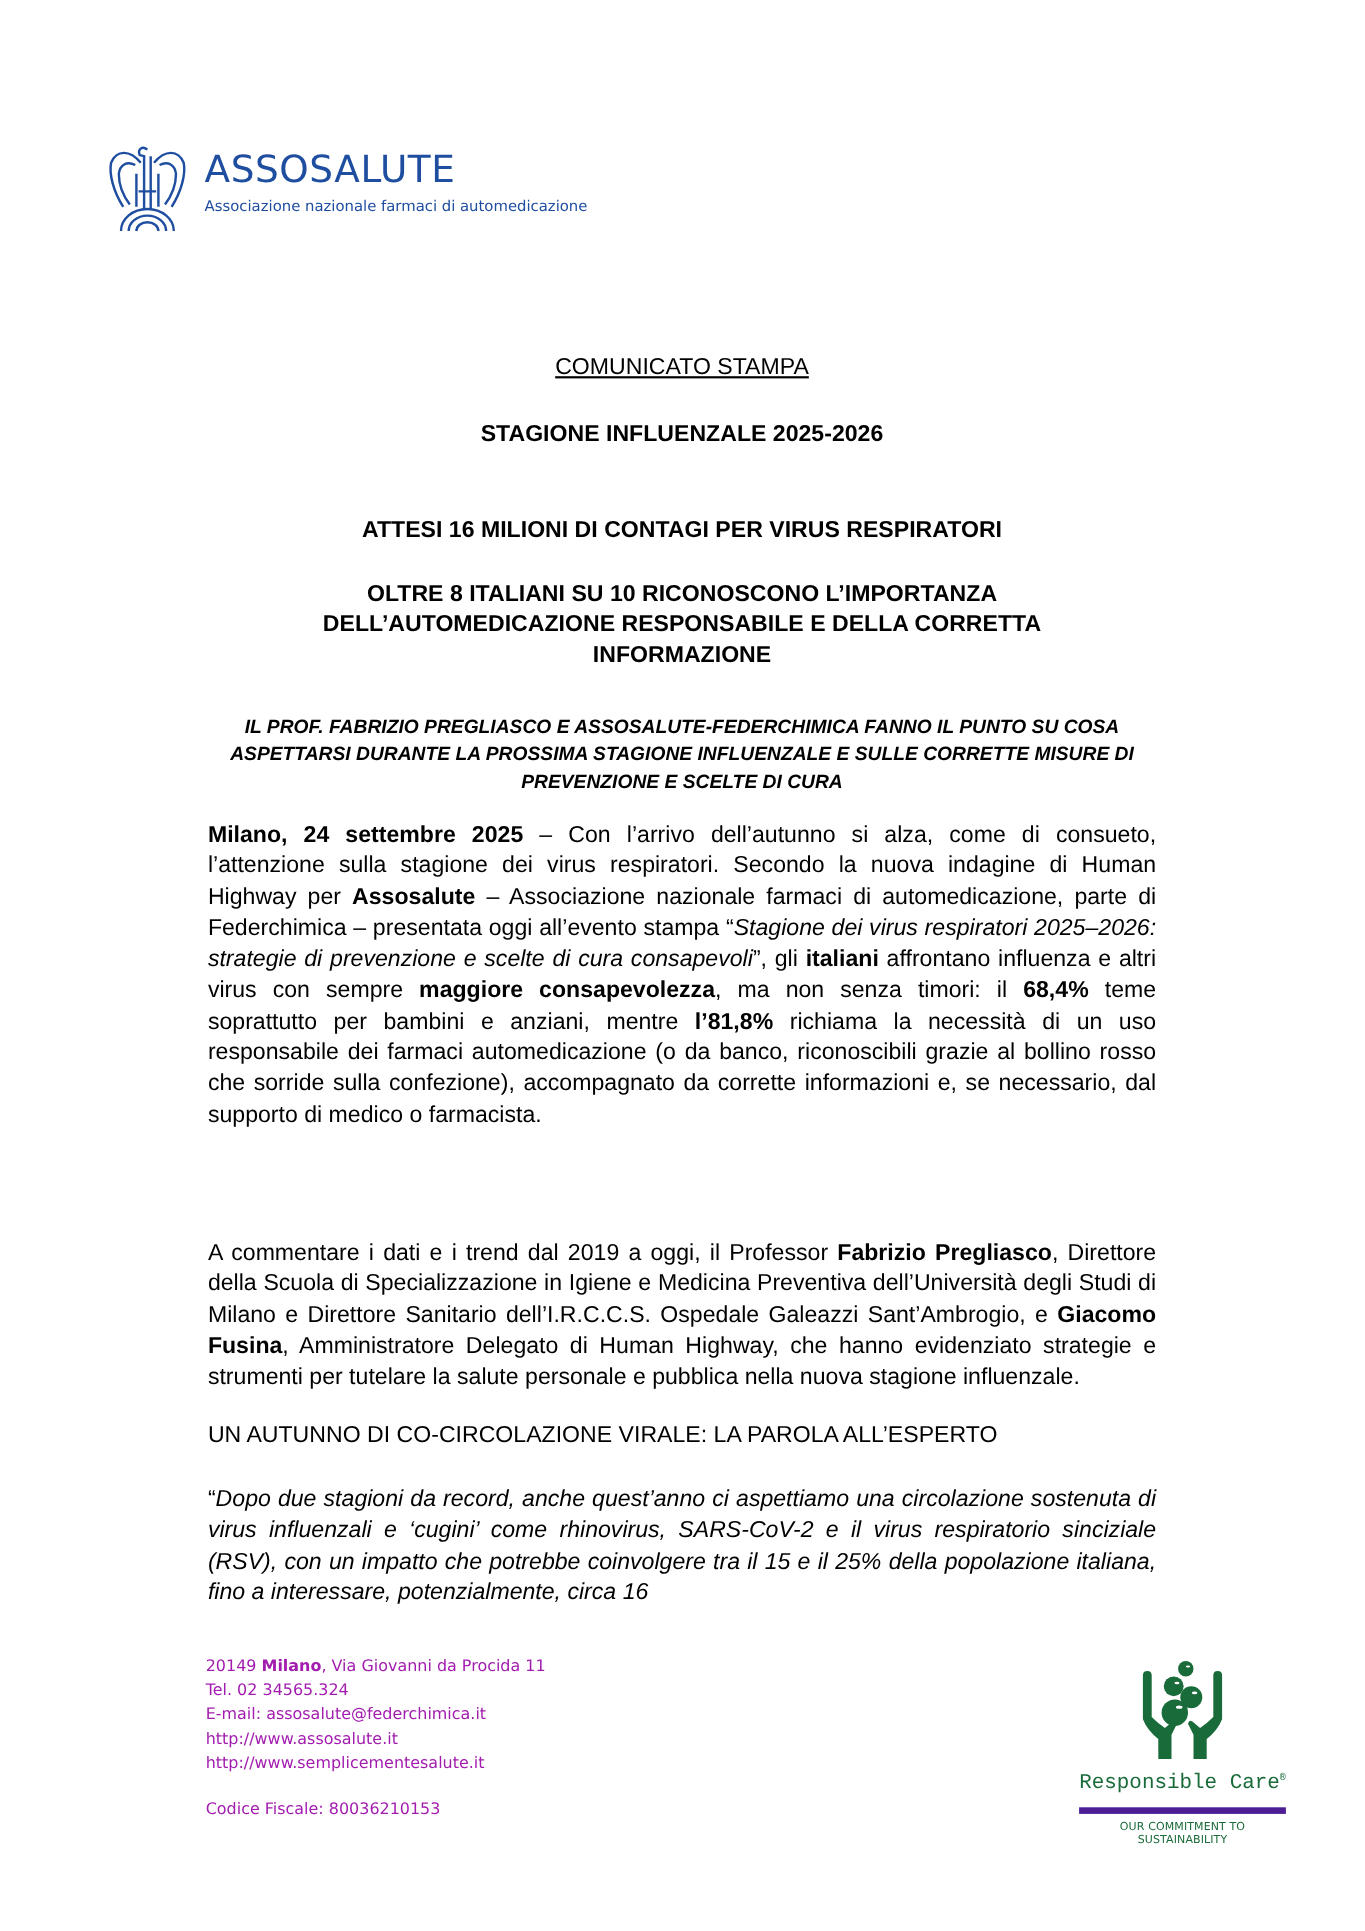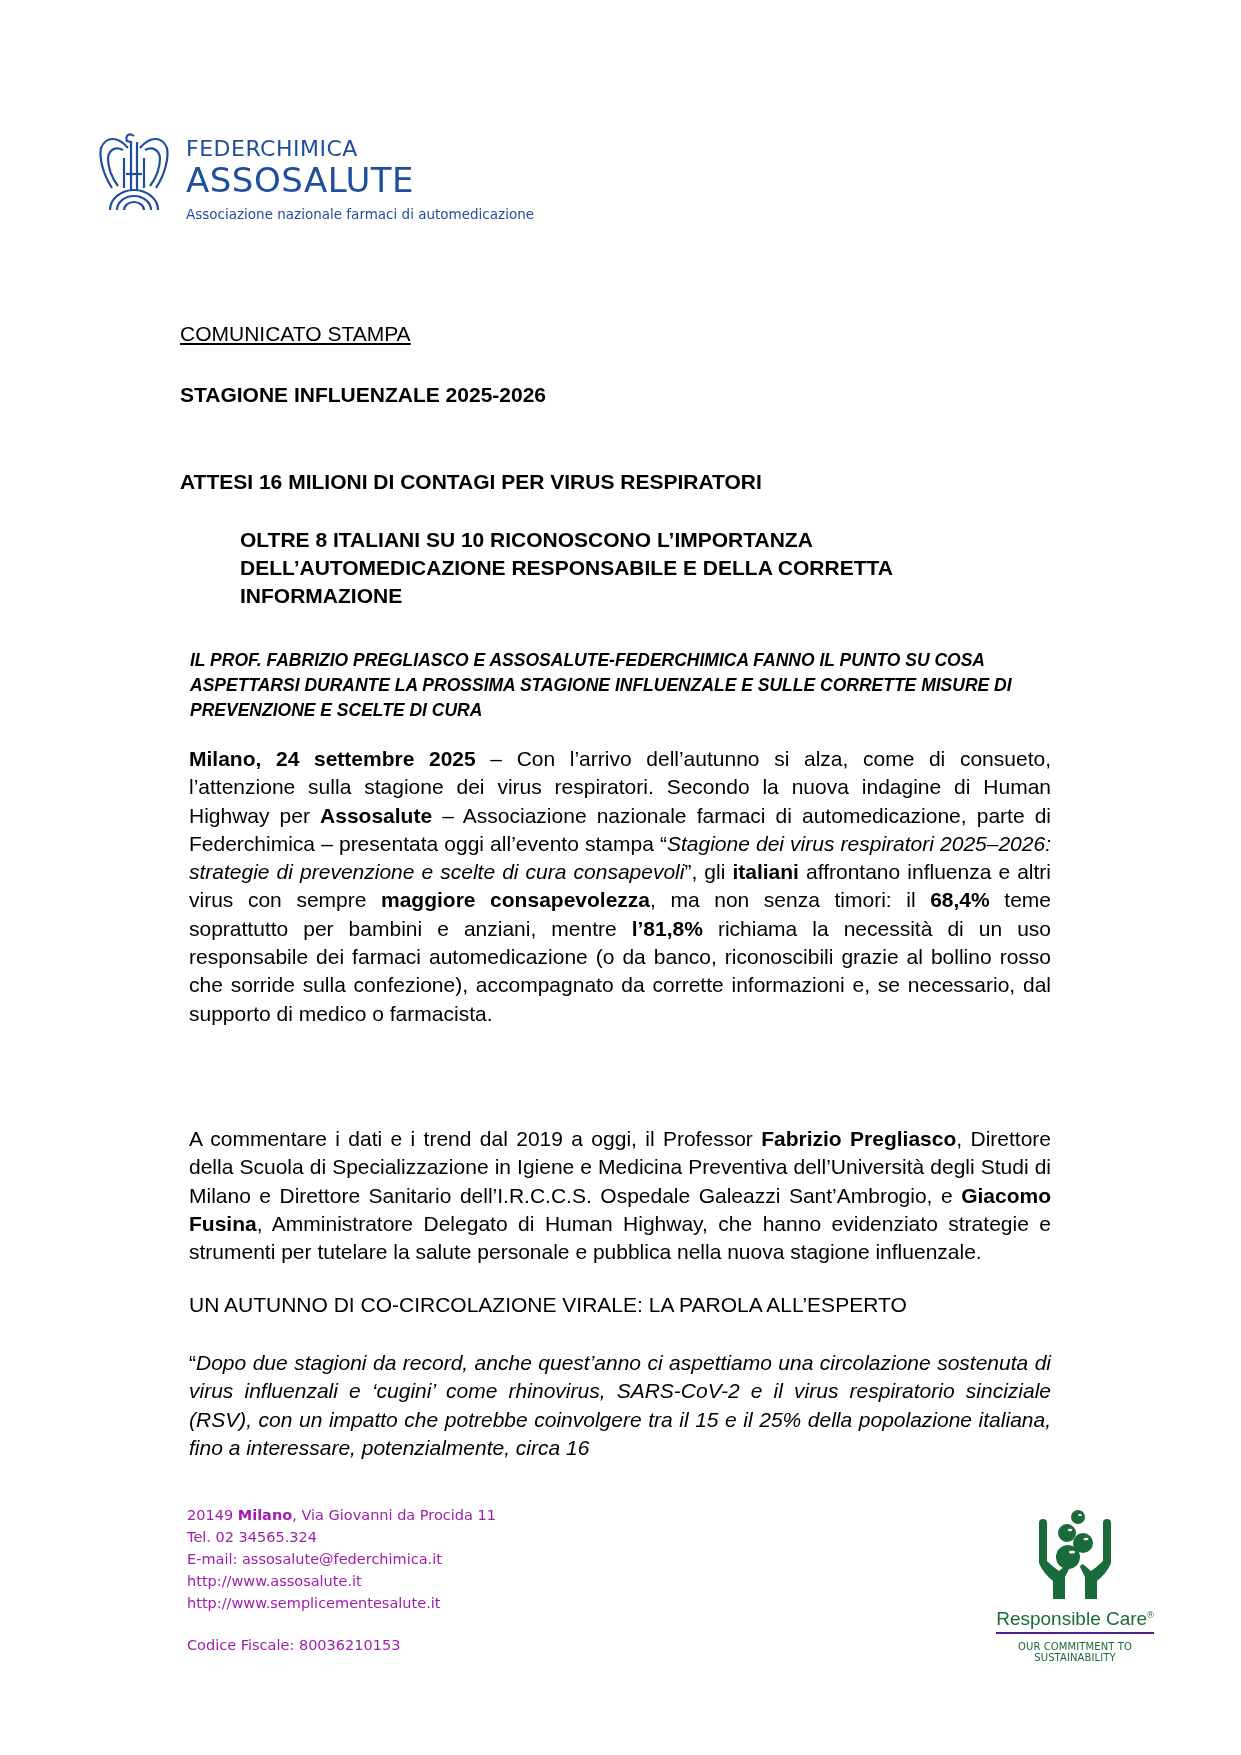"FEDERCHIMICA" div.logo-fed { html: <div>FEDERCHIMICA</div> -> none }
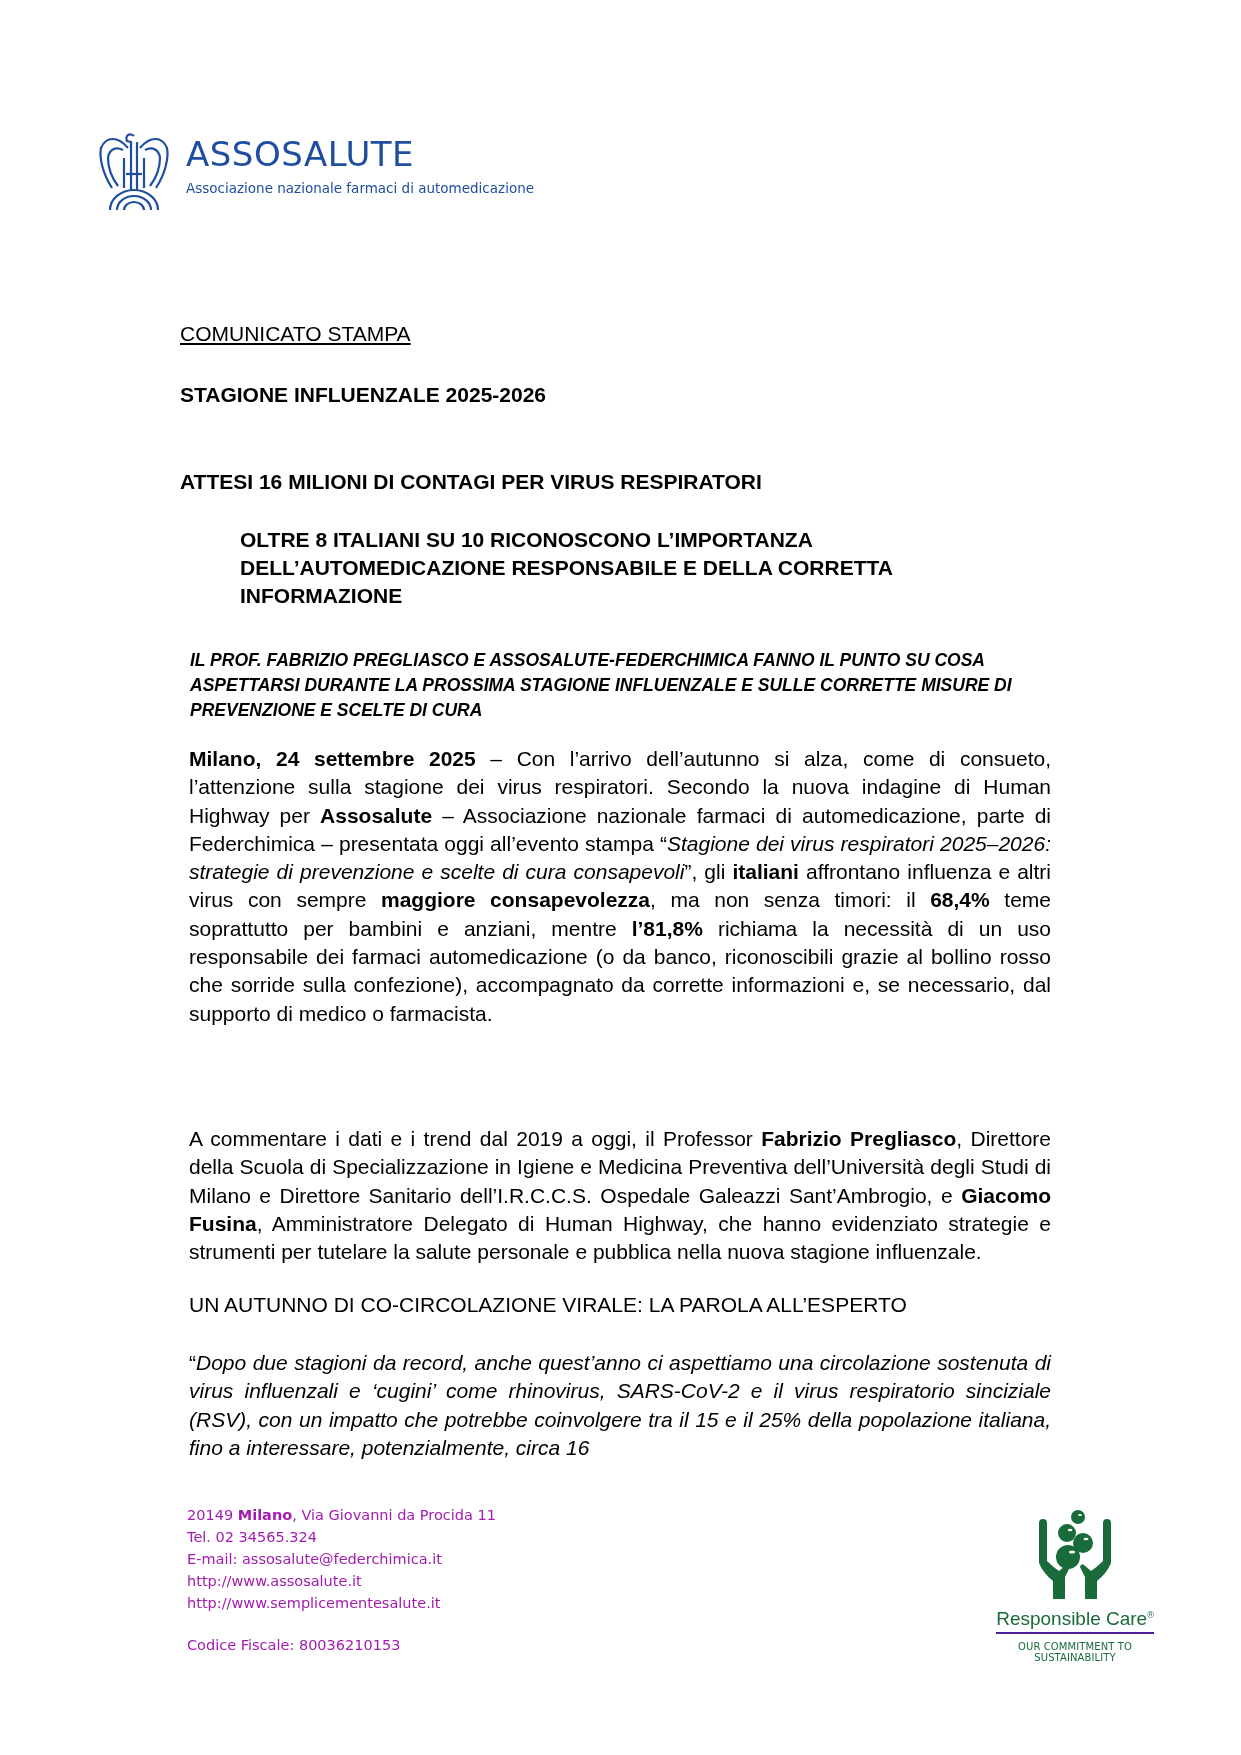"COMUNICATO STAMPA" .center { text-align: none -> center }
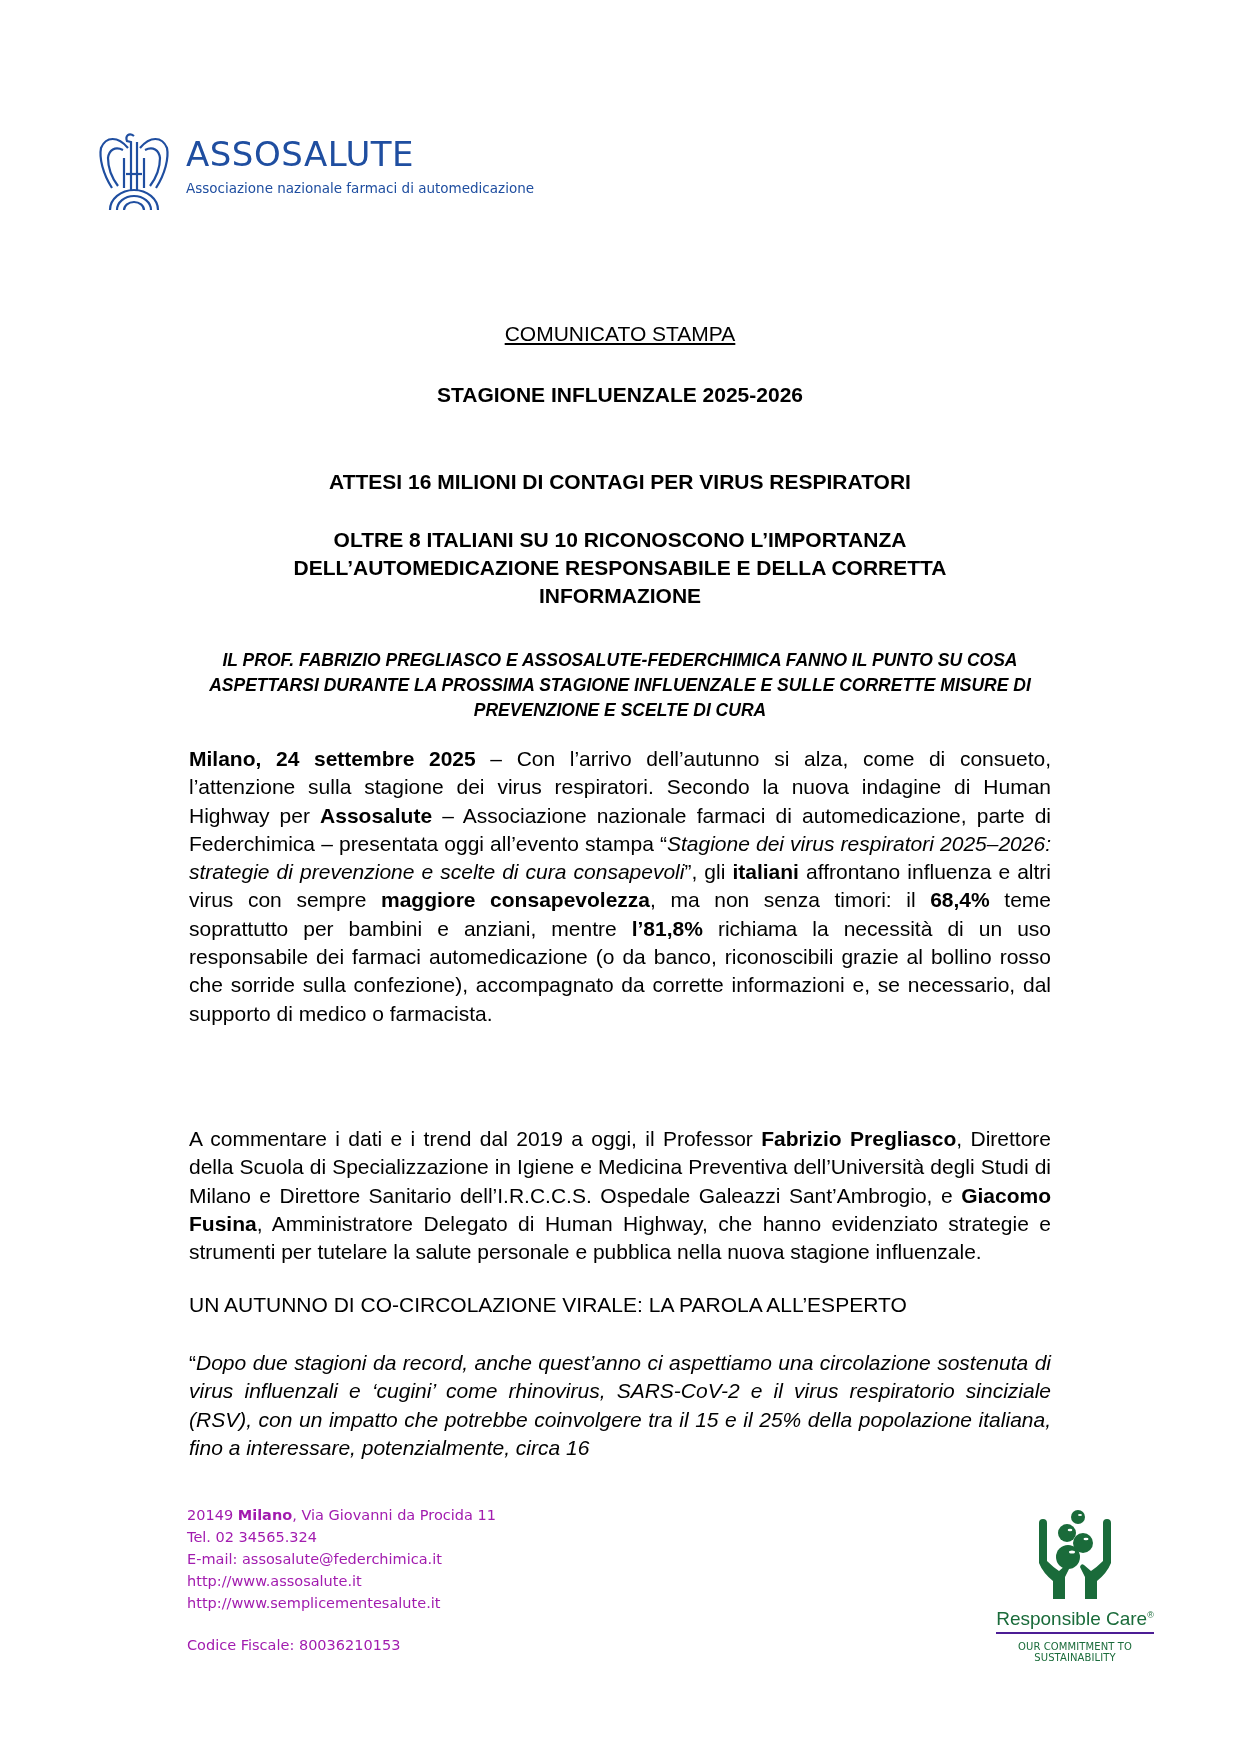"Responsible Care®" .rc-title { border-bottom: 2px solid #4c1d95 -> 6px solid #4c1d95; font-family: Liberation Sans, sans-serif -> Liberation Mono, monospace; padding-bottom: 2px -> 12px }
